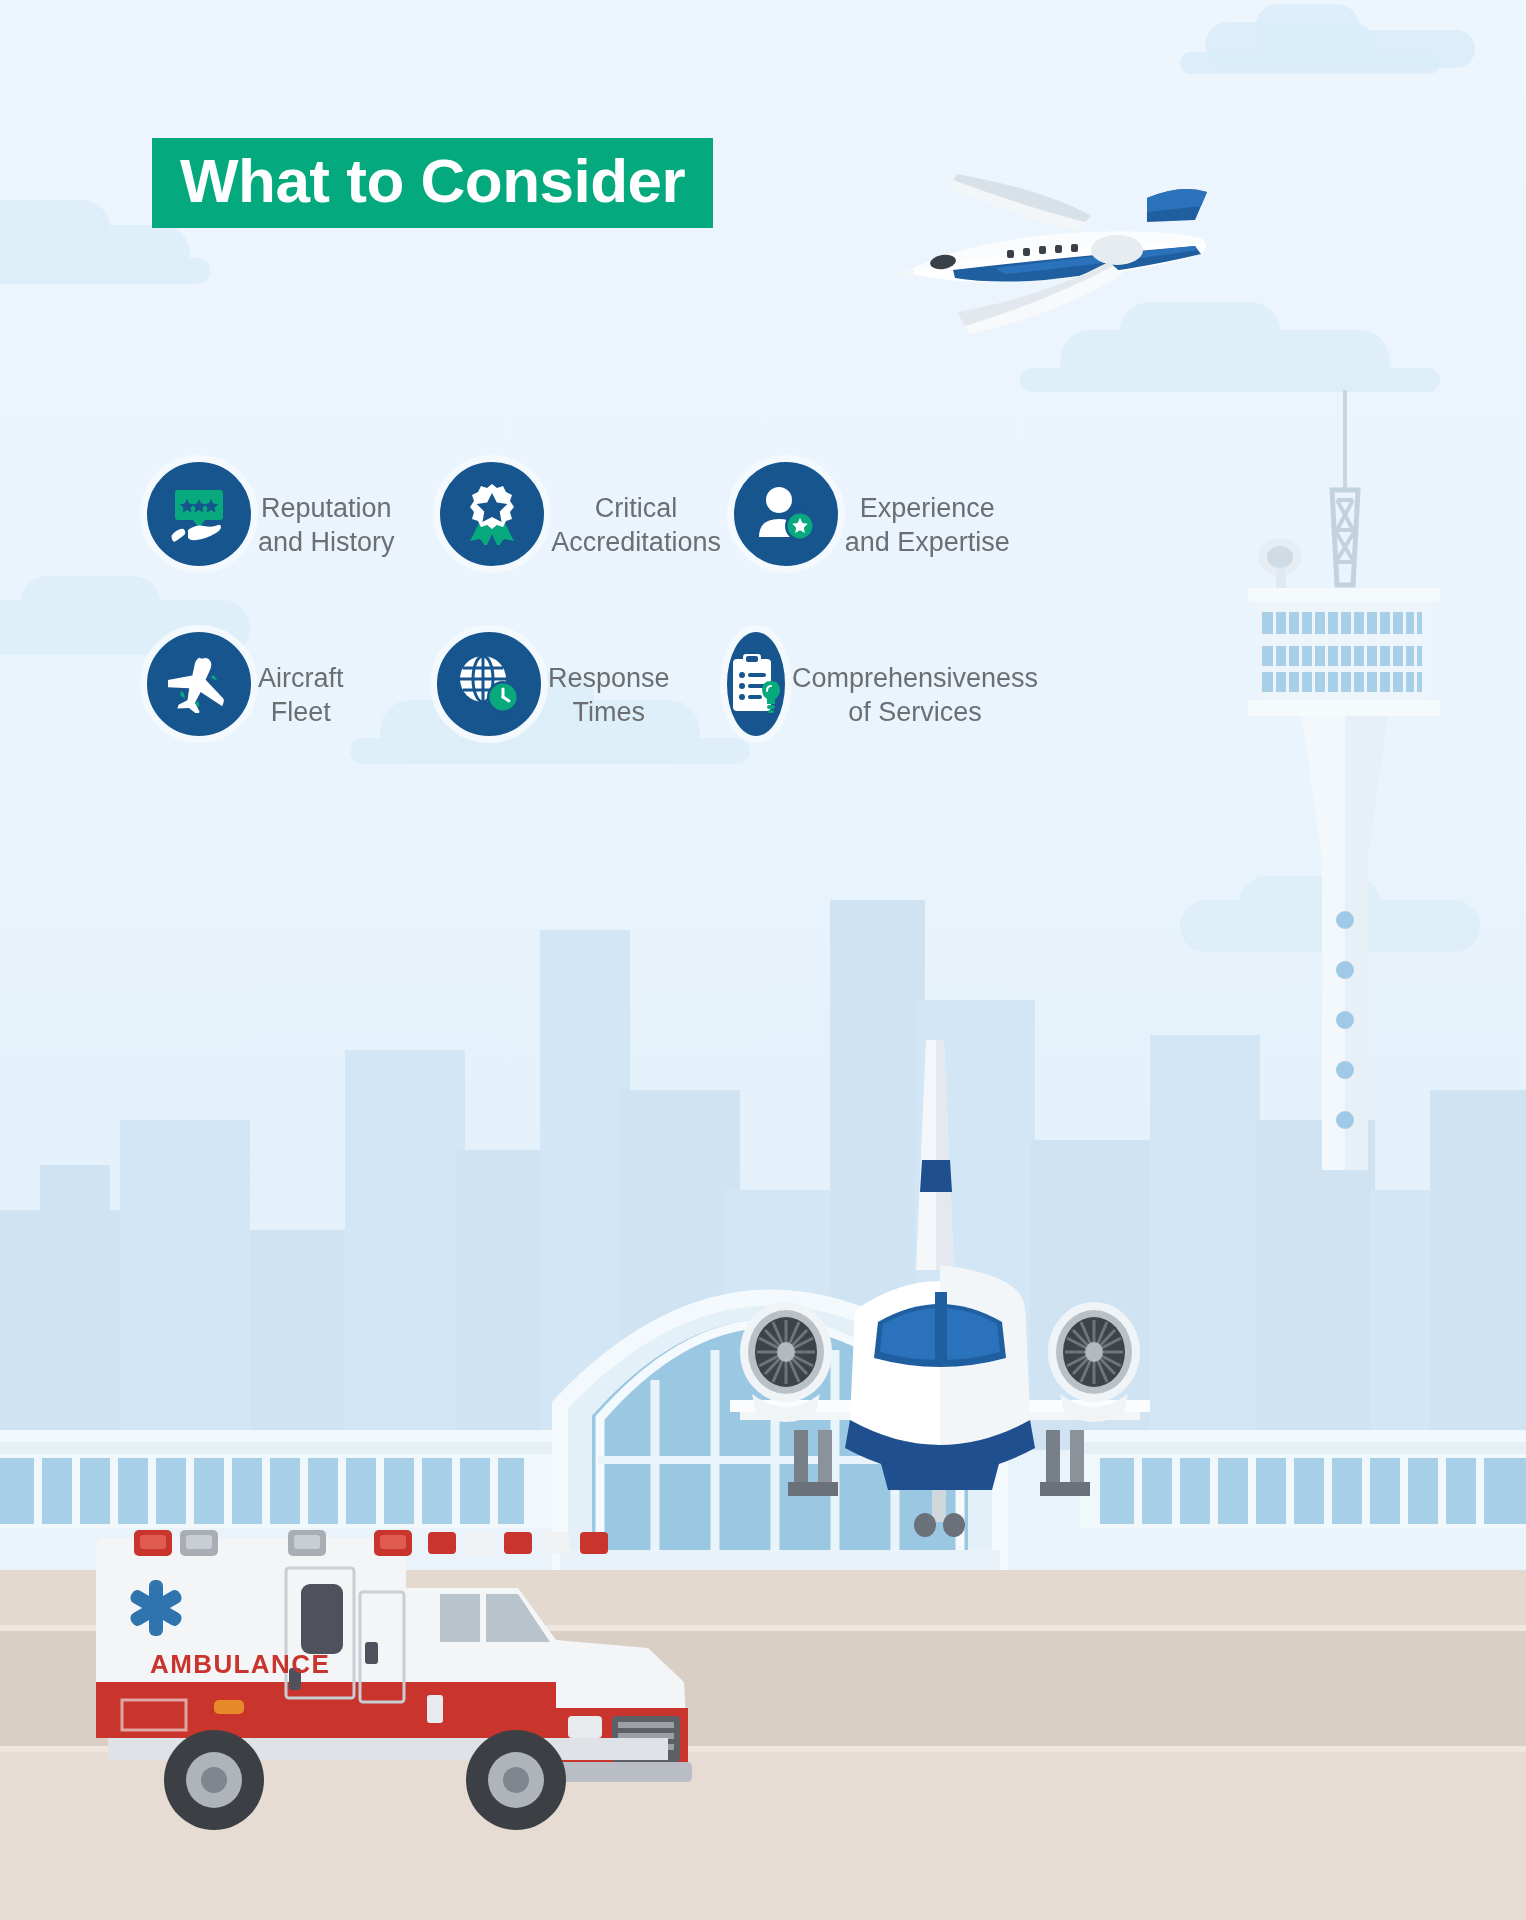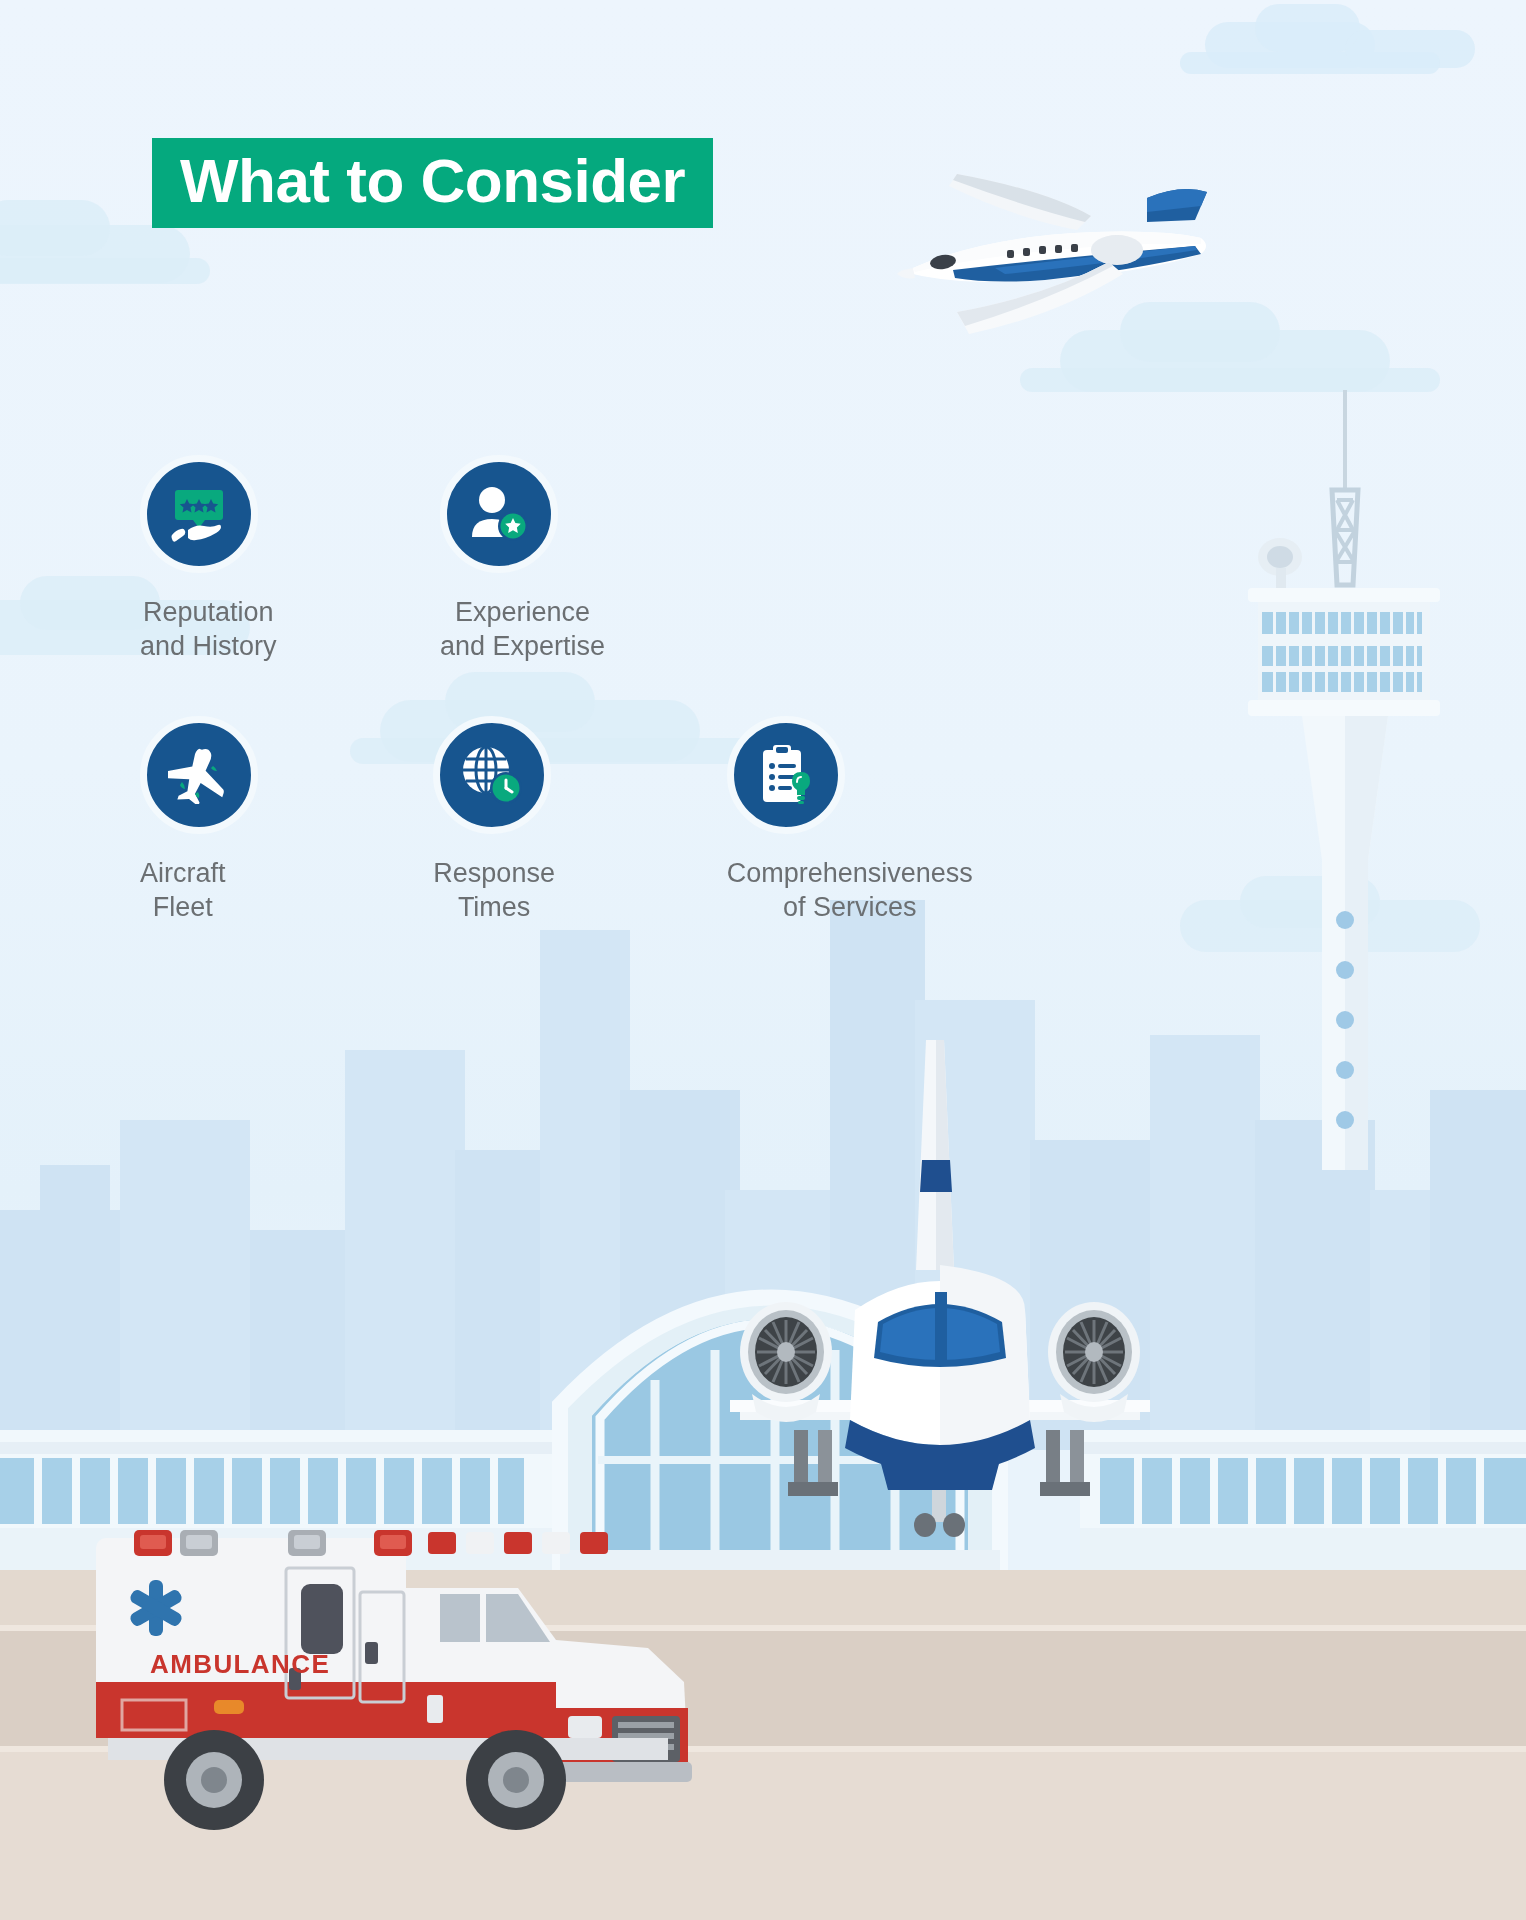"Reputation" .cell { align-items: flex-start -> center; flex-direction: column -> row }
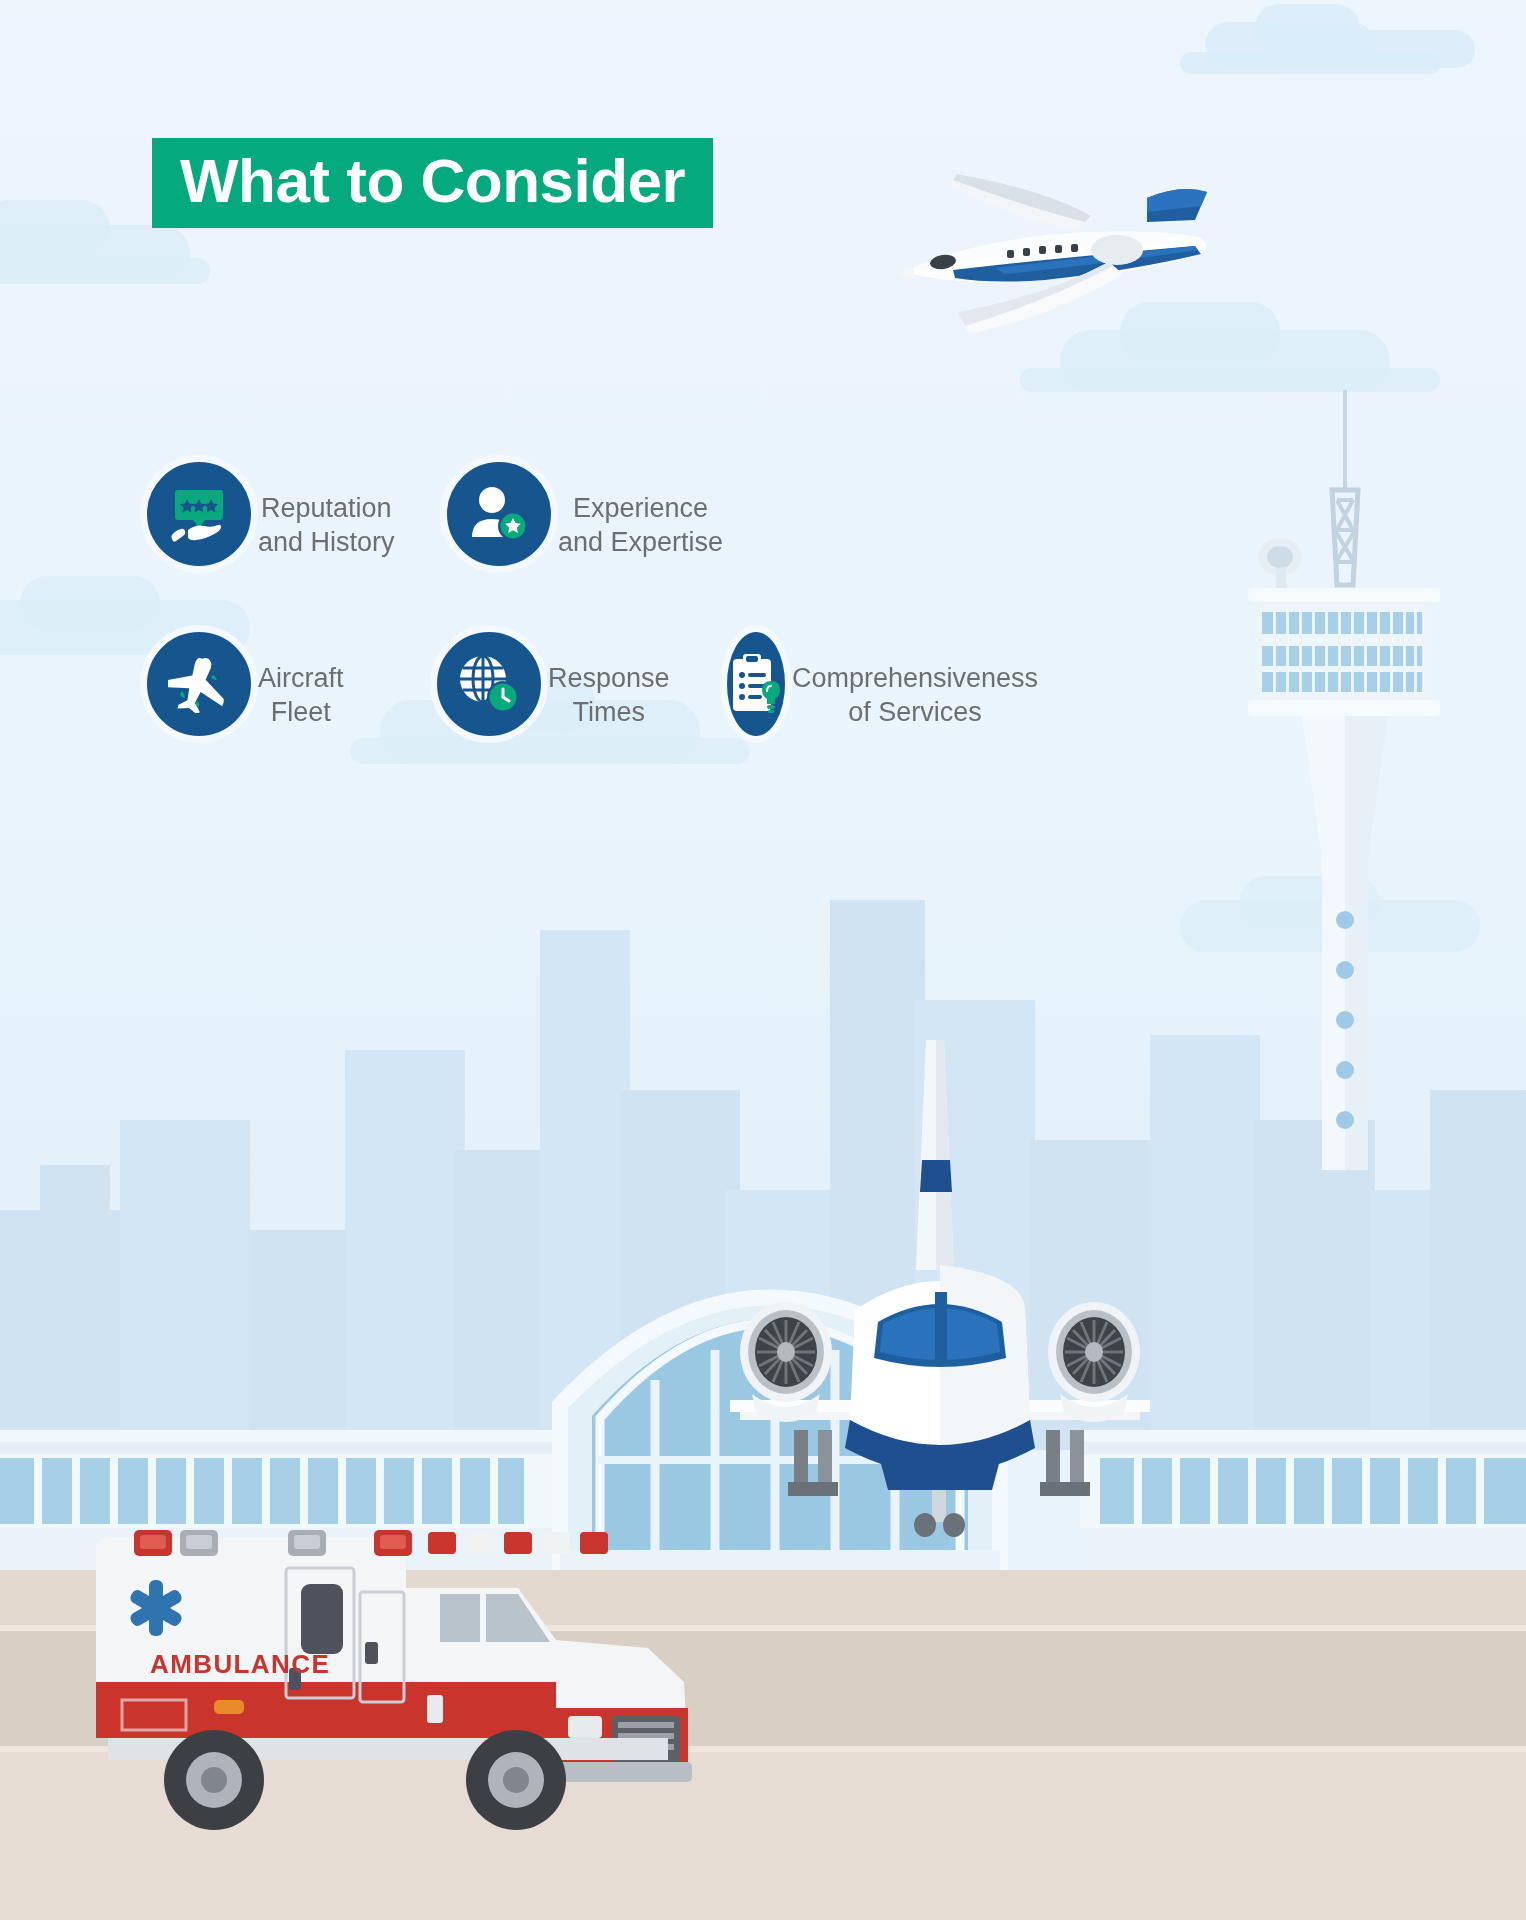"Critical" div.cell { html: none -> <div> <div> <span> <svg> <path></path> <path></path> <path></path> <path></path> </svg> </span> </div> <div>Critical Accreditations</div> </div> }
